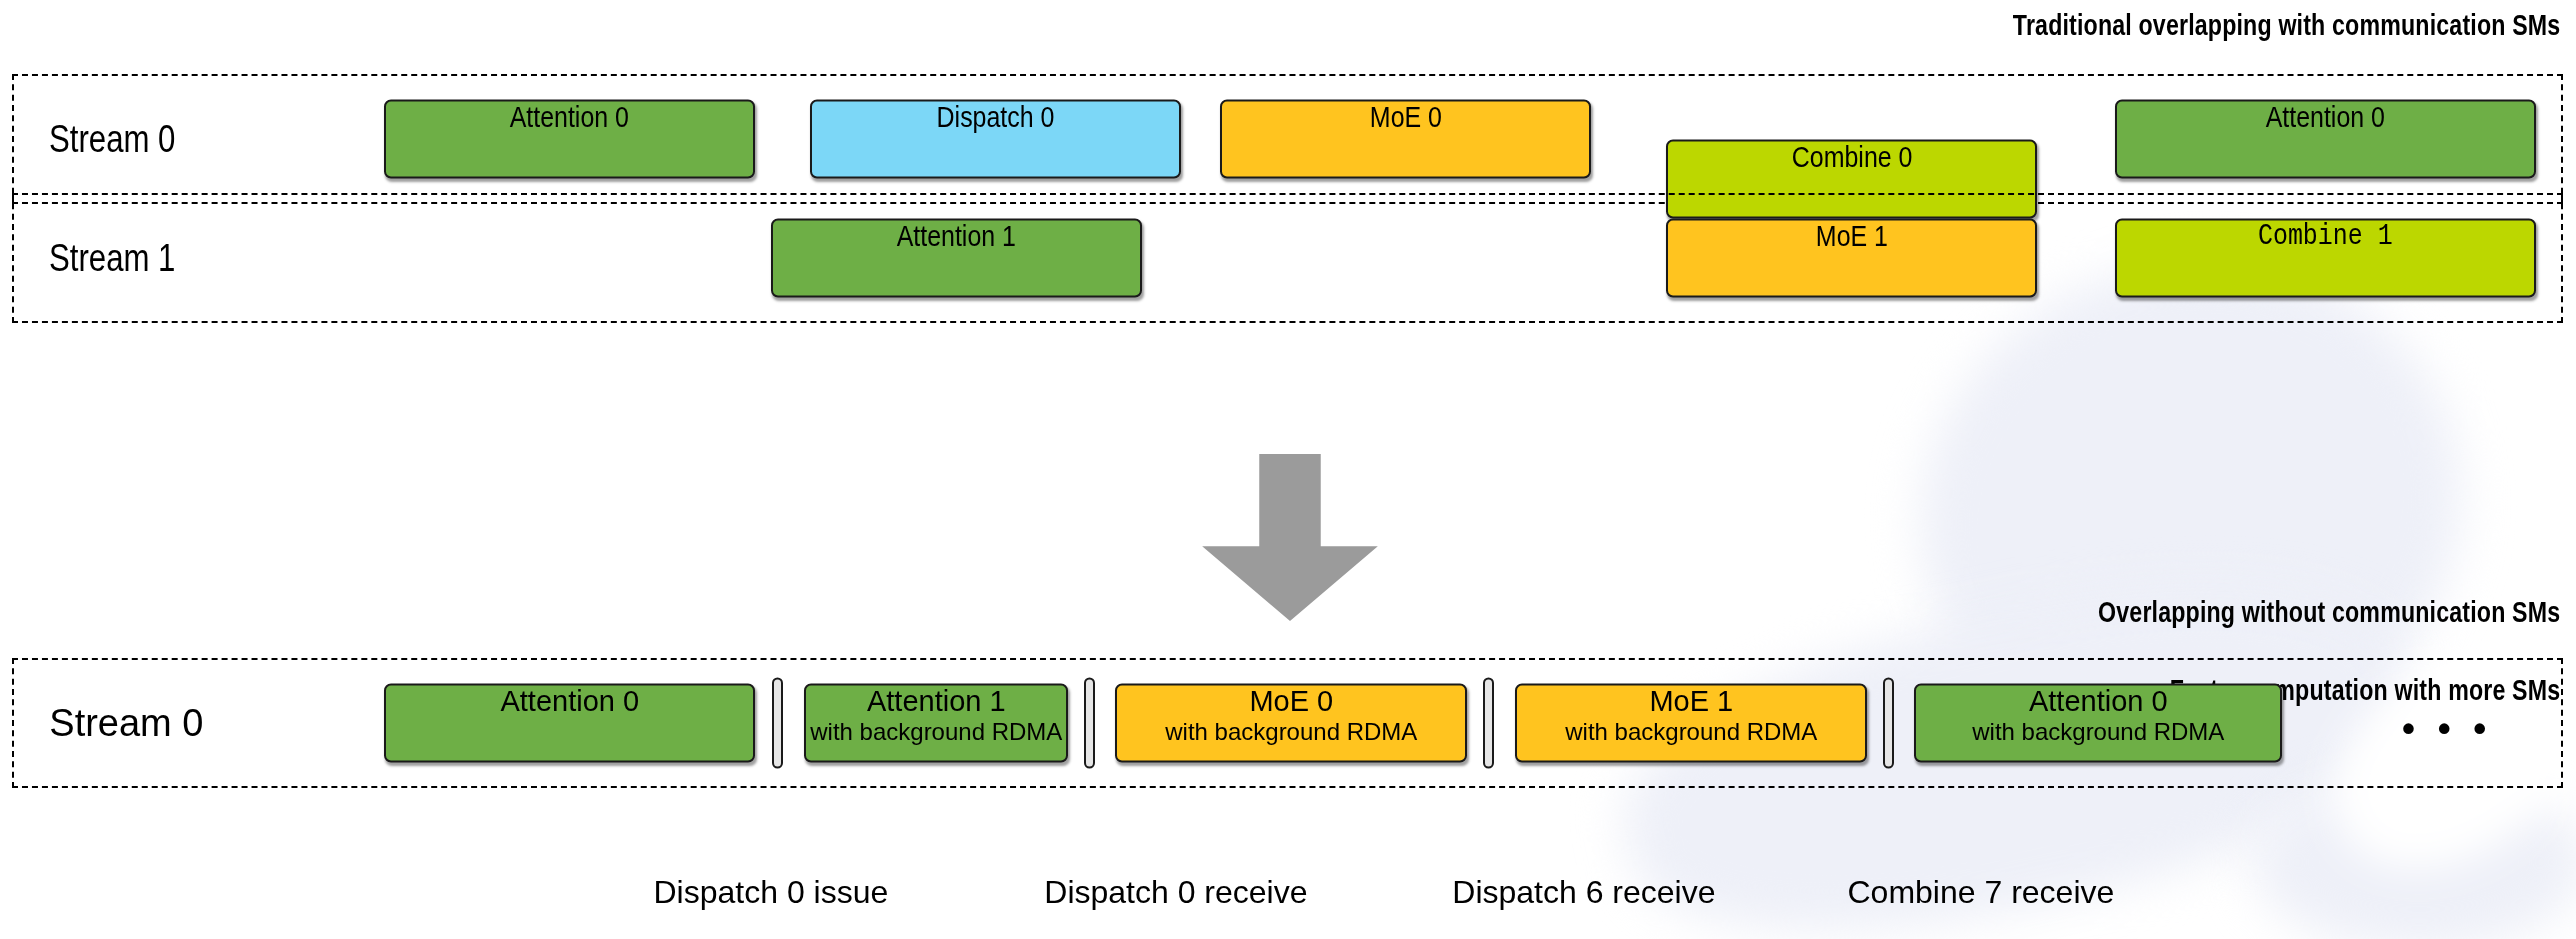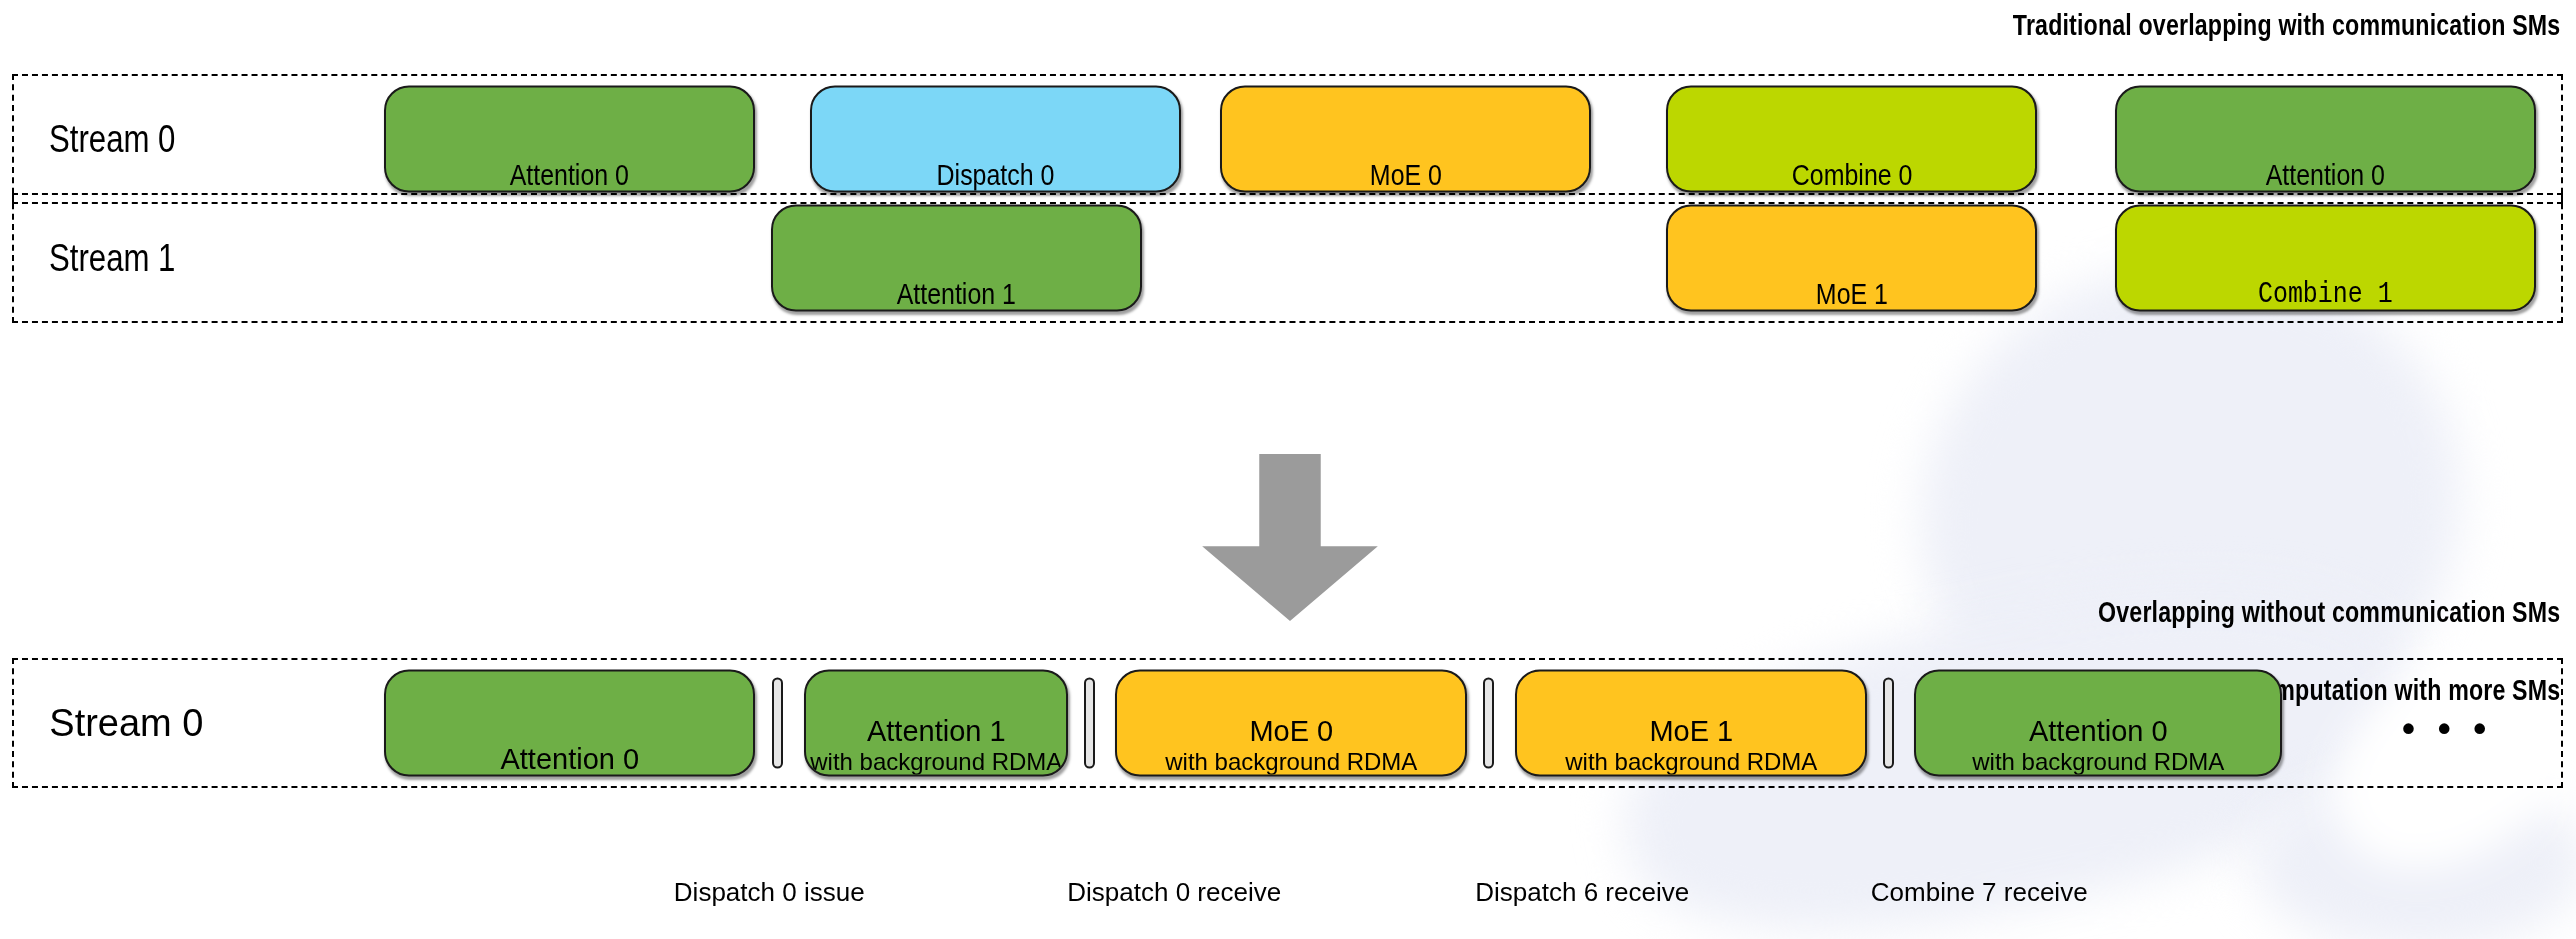"Attention 0" .box { border-radius: 25px -> 7px; height: 107px -> 79px; justify-content: flex-end -> flex-start }
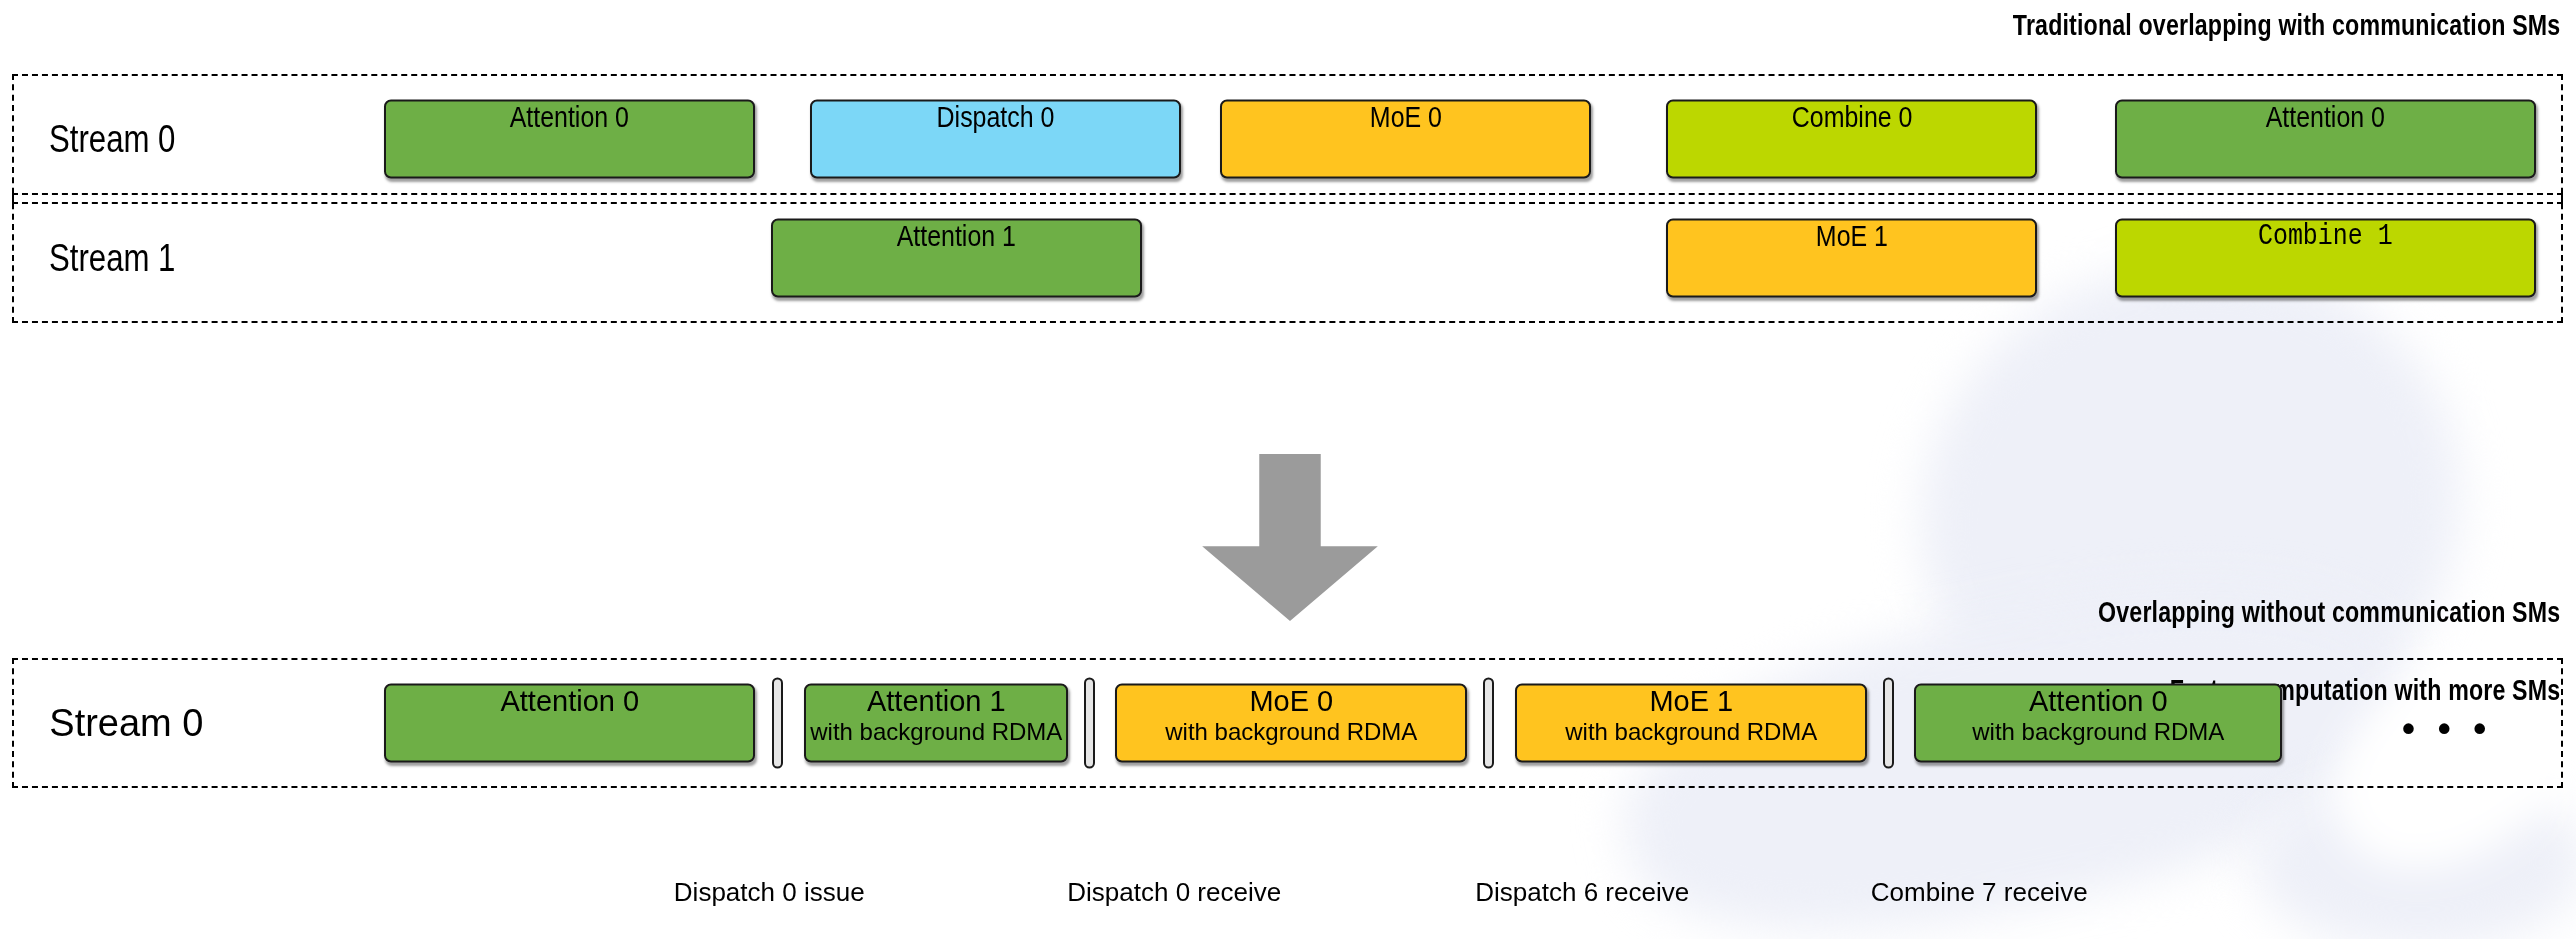"Combine 0" div.box { margin-top: none -> 40px }
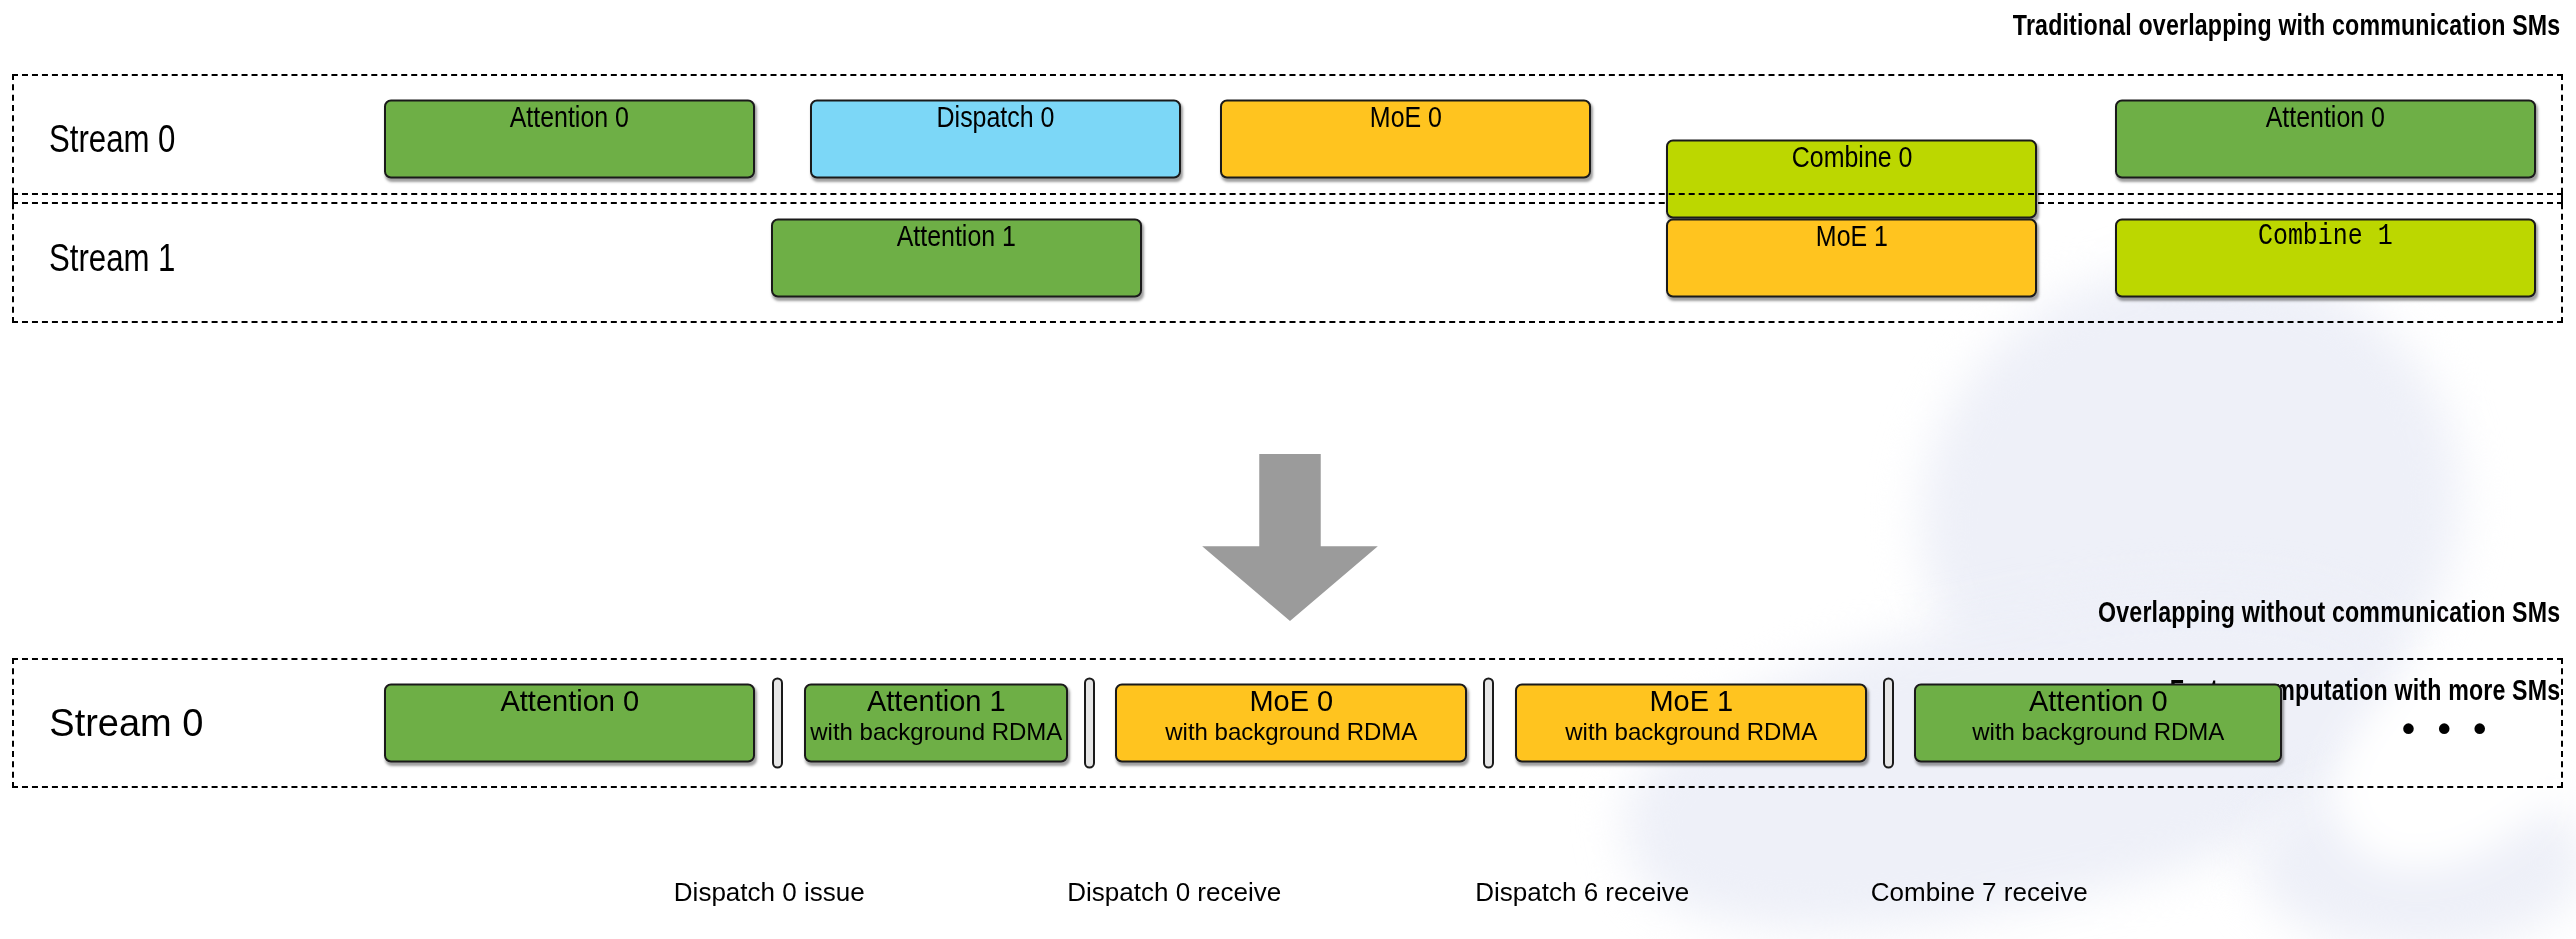"Dispatch 0 issue" .caption { font-size: 26px -> 32px }
